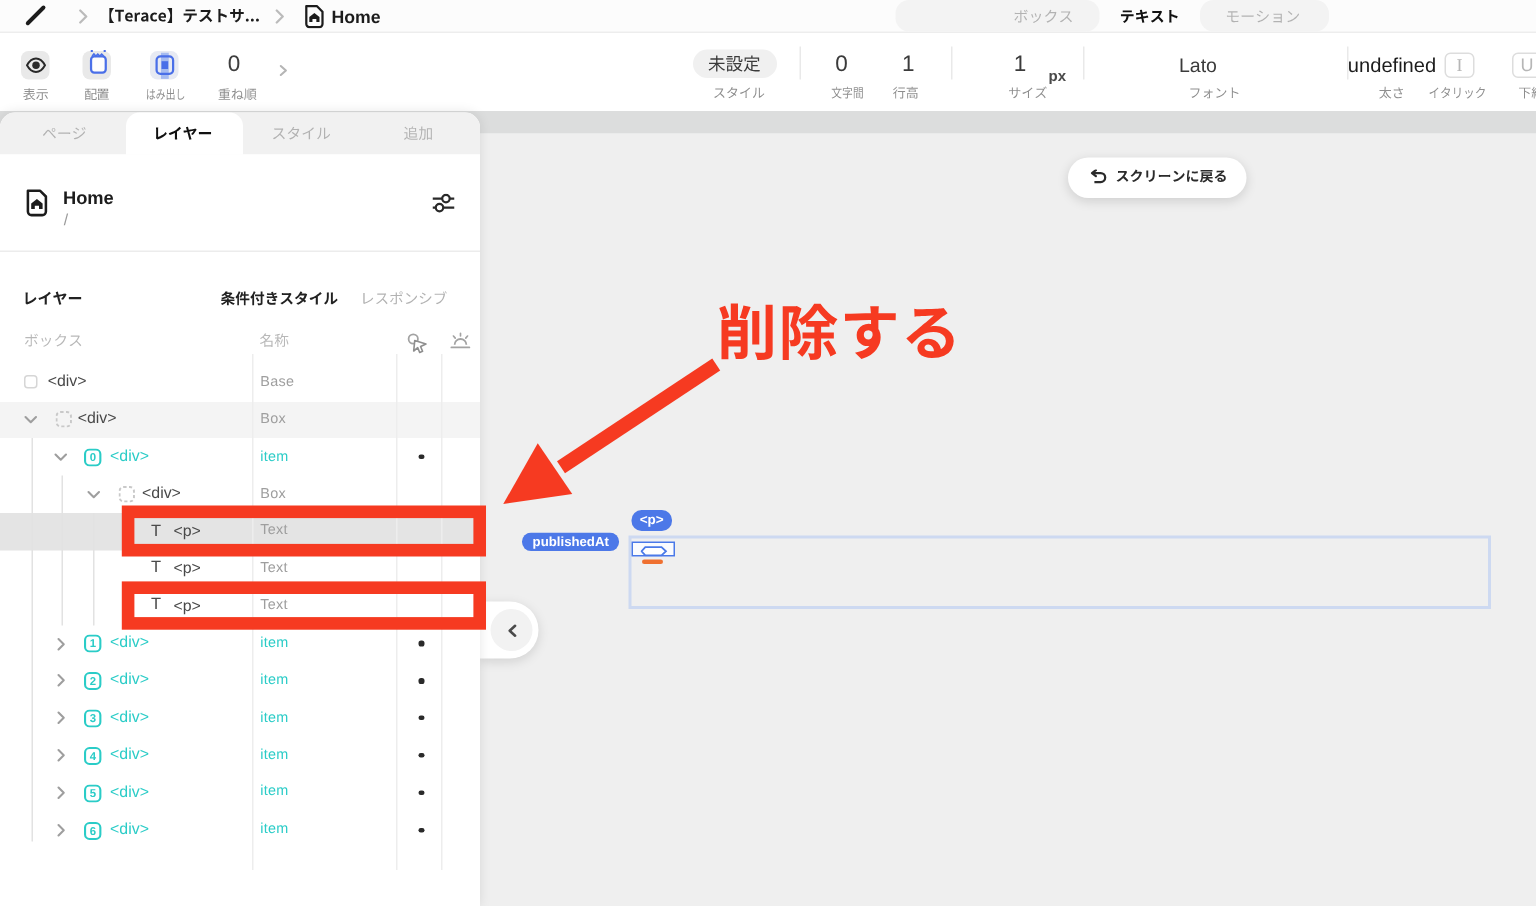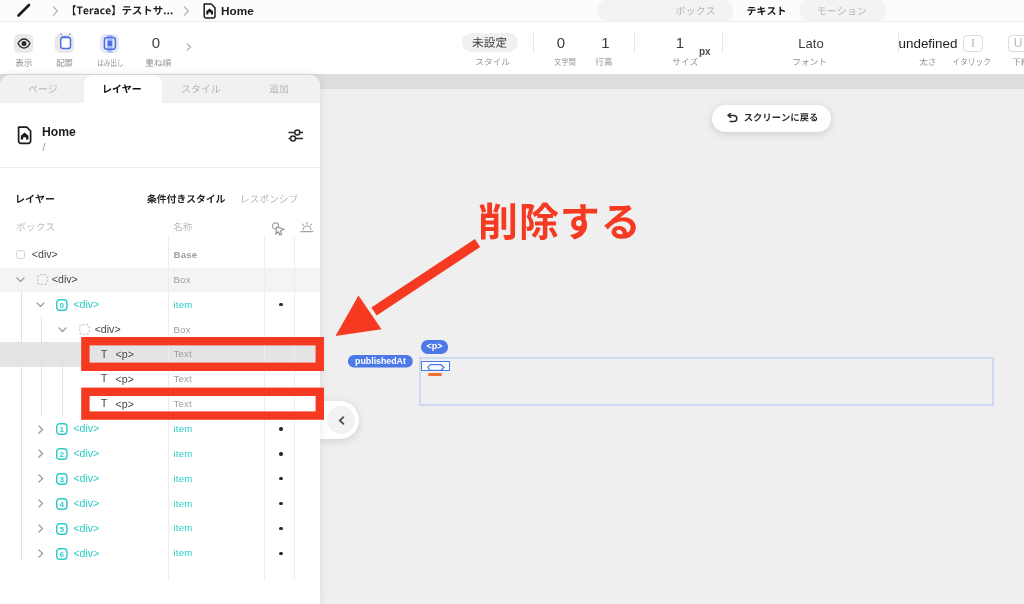"Lato" div.abs { text-align: center -> none }
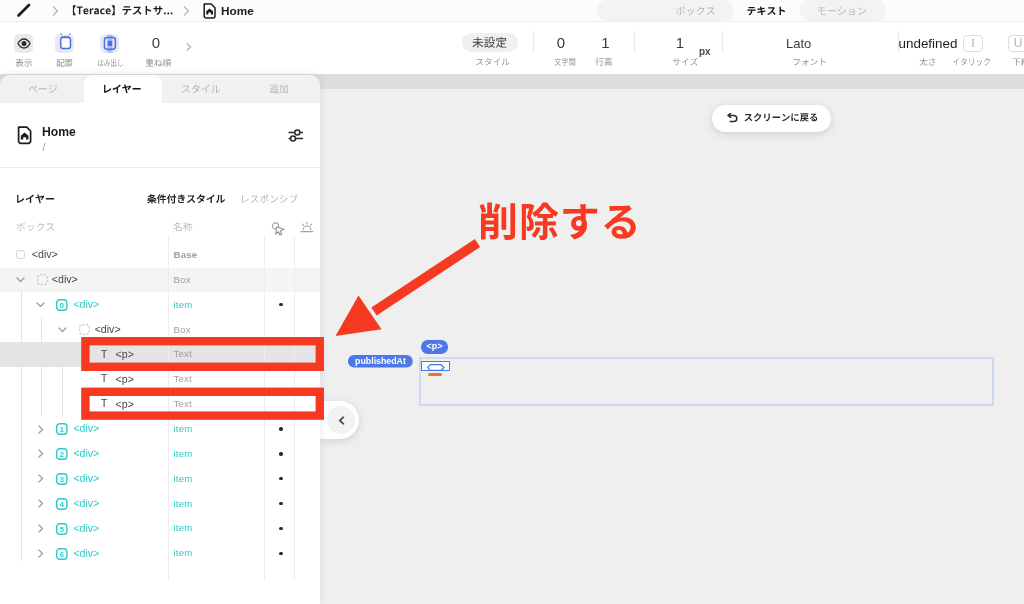"Base" div { font-weight: bold -> normal }
